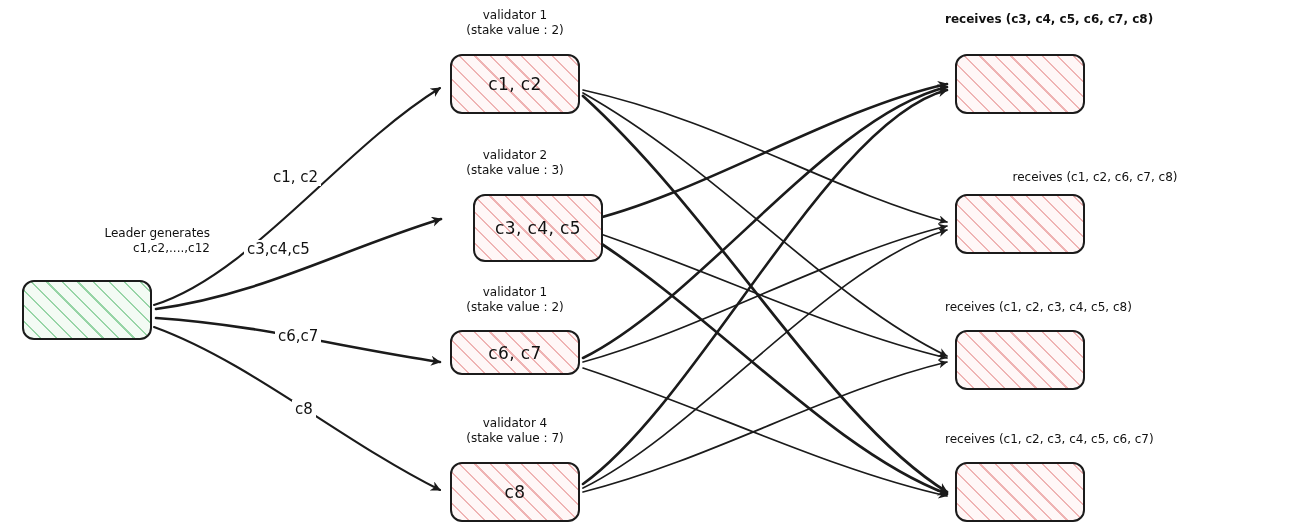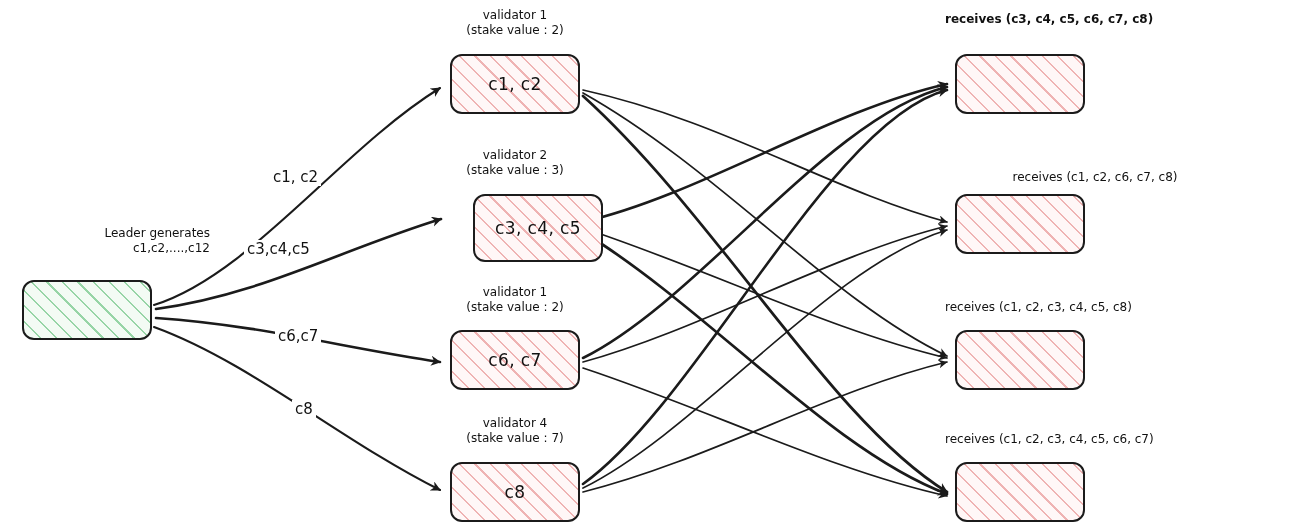"c6, c7" div.node { height: 60px -> 45px }
